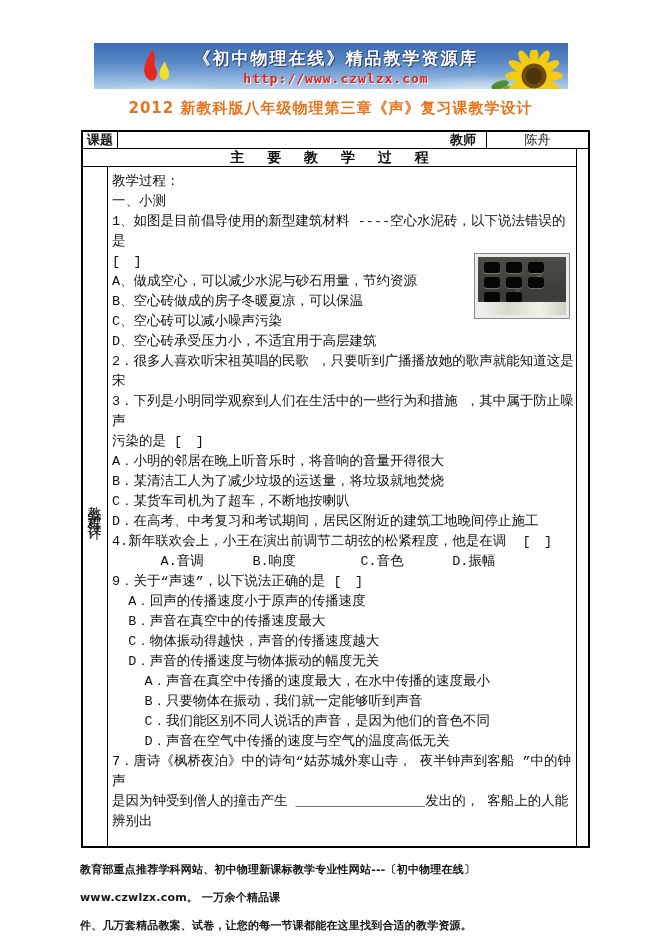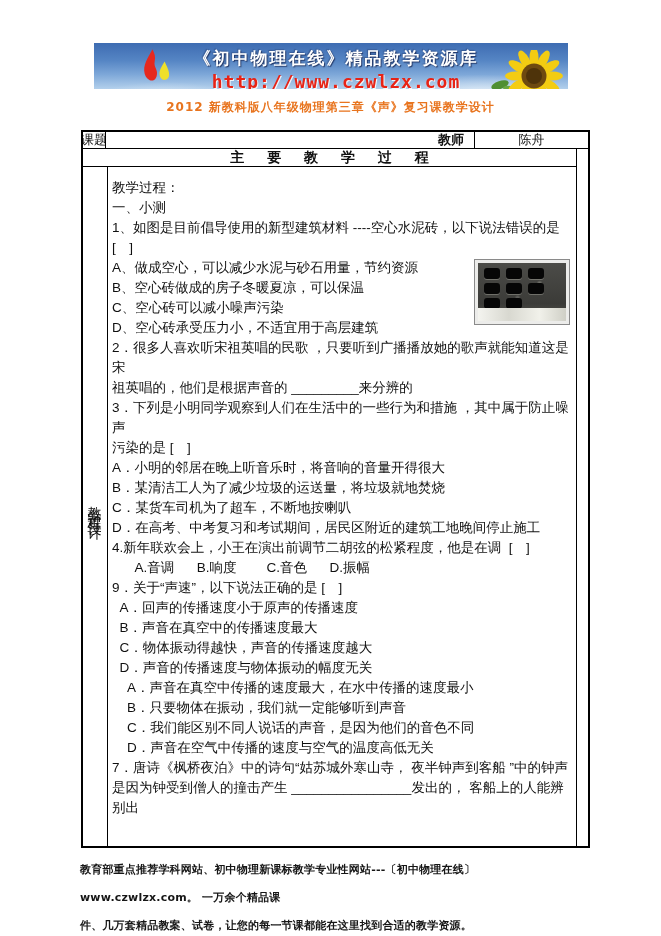"http://www.czwlzx.com" .banner-url { font-size: 18px -> 13px }
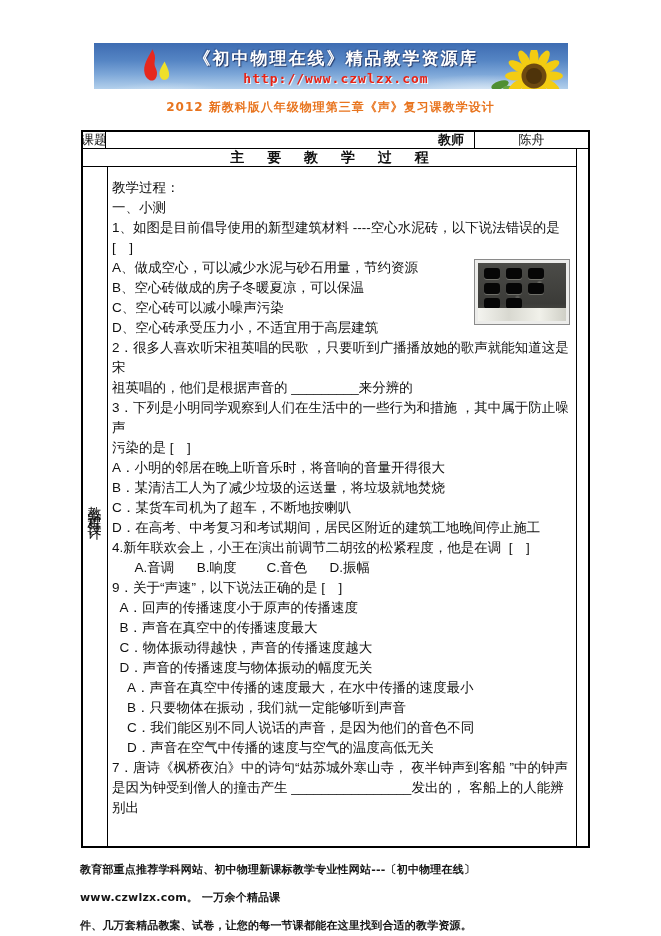"2012 新教科版八年级物理第三章《声》复习课教学设计" .page-title { font-size: 12px -> 15px }
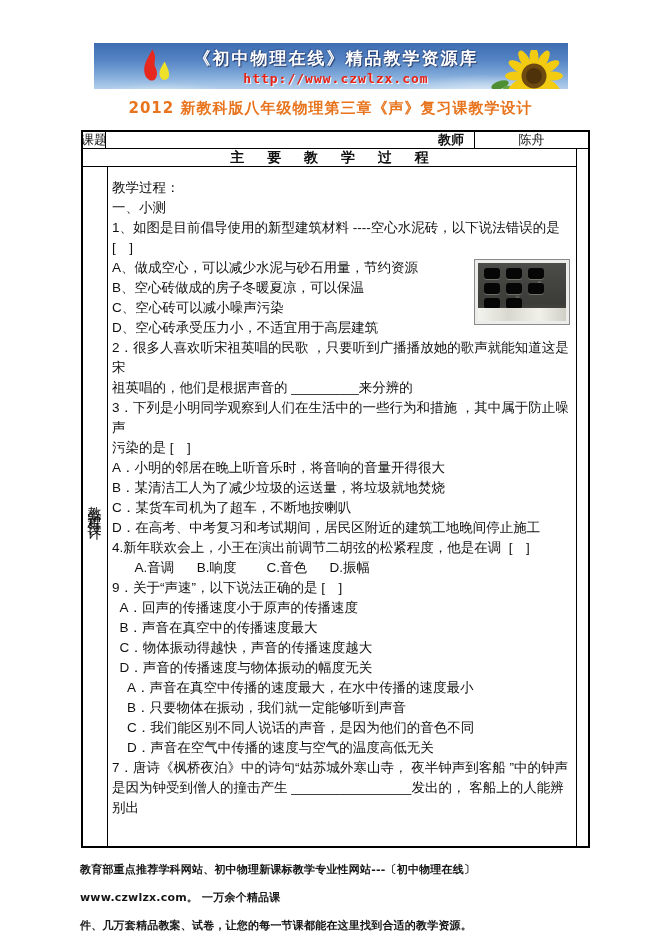"课题" .c-keti { font-weight: normal -> bold; width: 23px -> 35px }
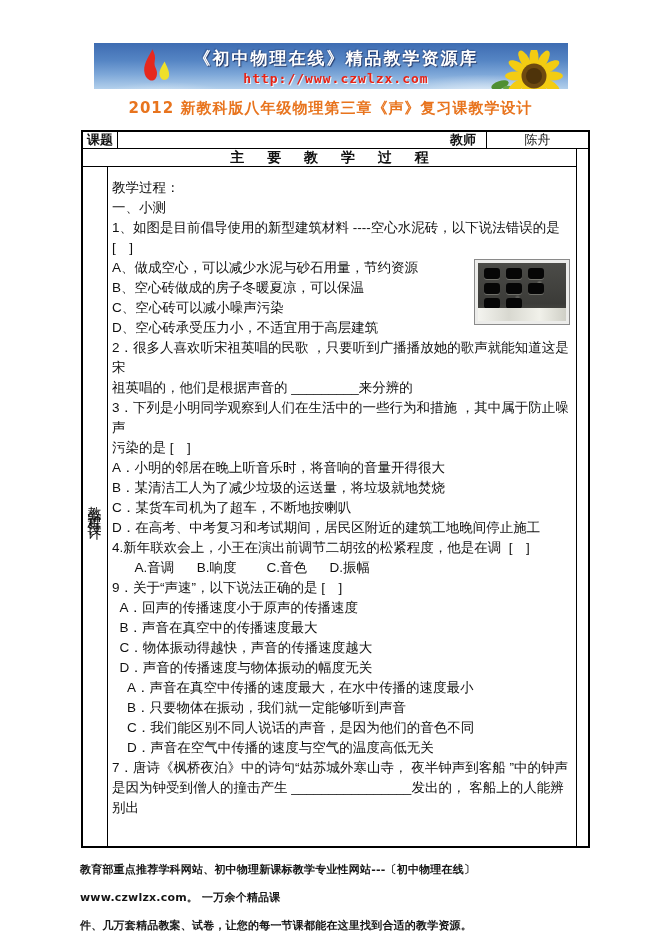"教学过程：" .content { font-family: Liberation Sans, sans-serif -> Liberation Mono, monospace; margin-top: 6px -> none }
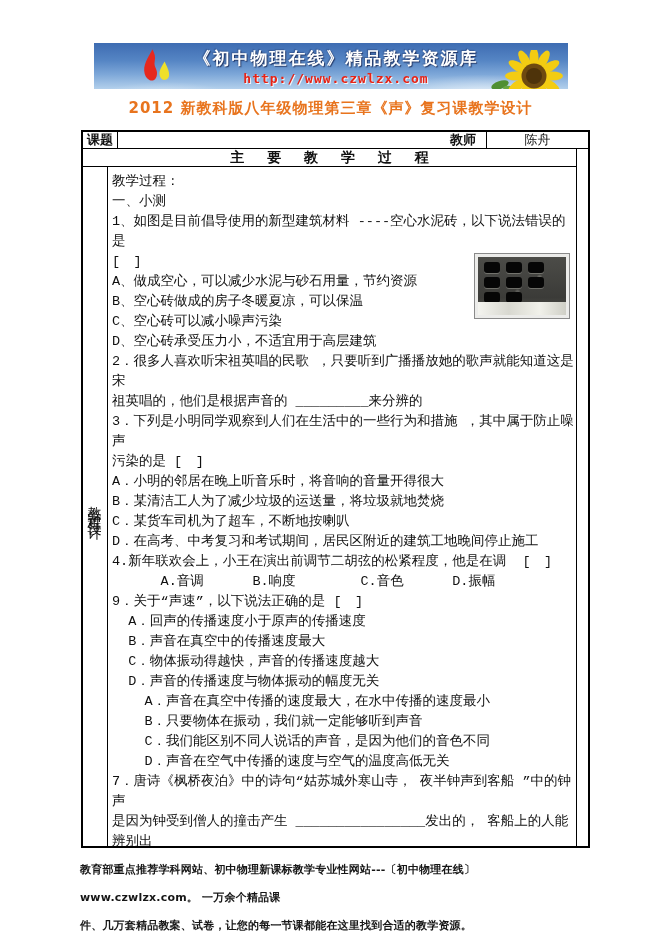"祖英唱的，他们是根据声音的 _________来分辨的" div.line { html: <div>祖英唱的，他们是根据声音的 _________来分辨的</div> -> none }
